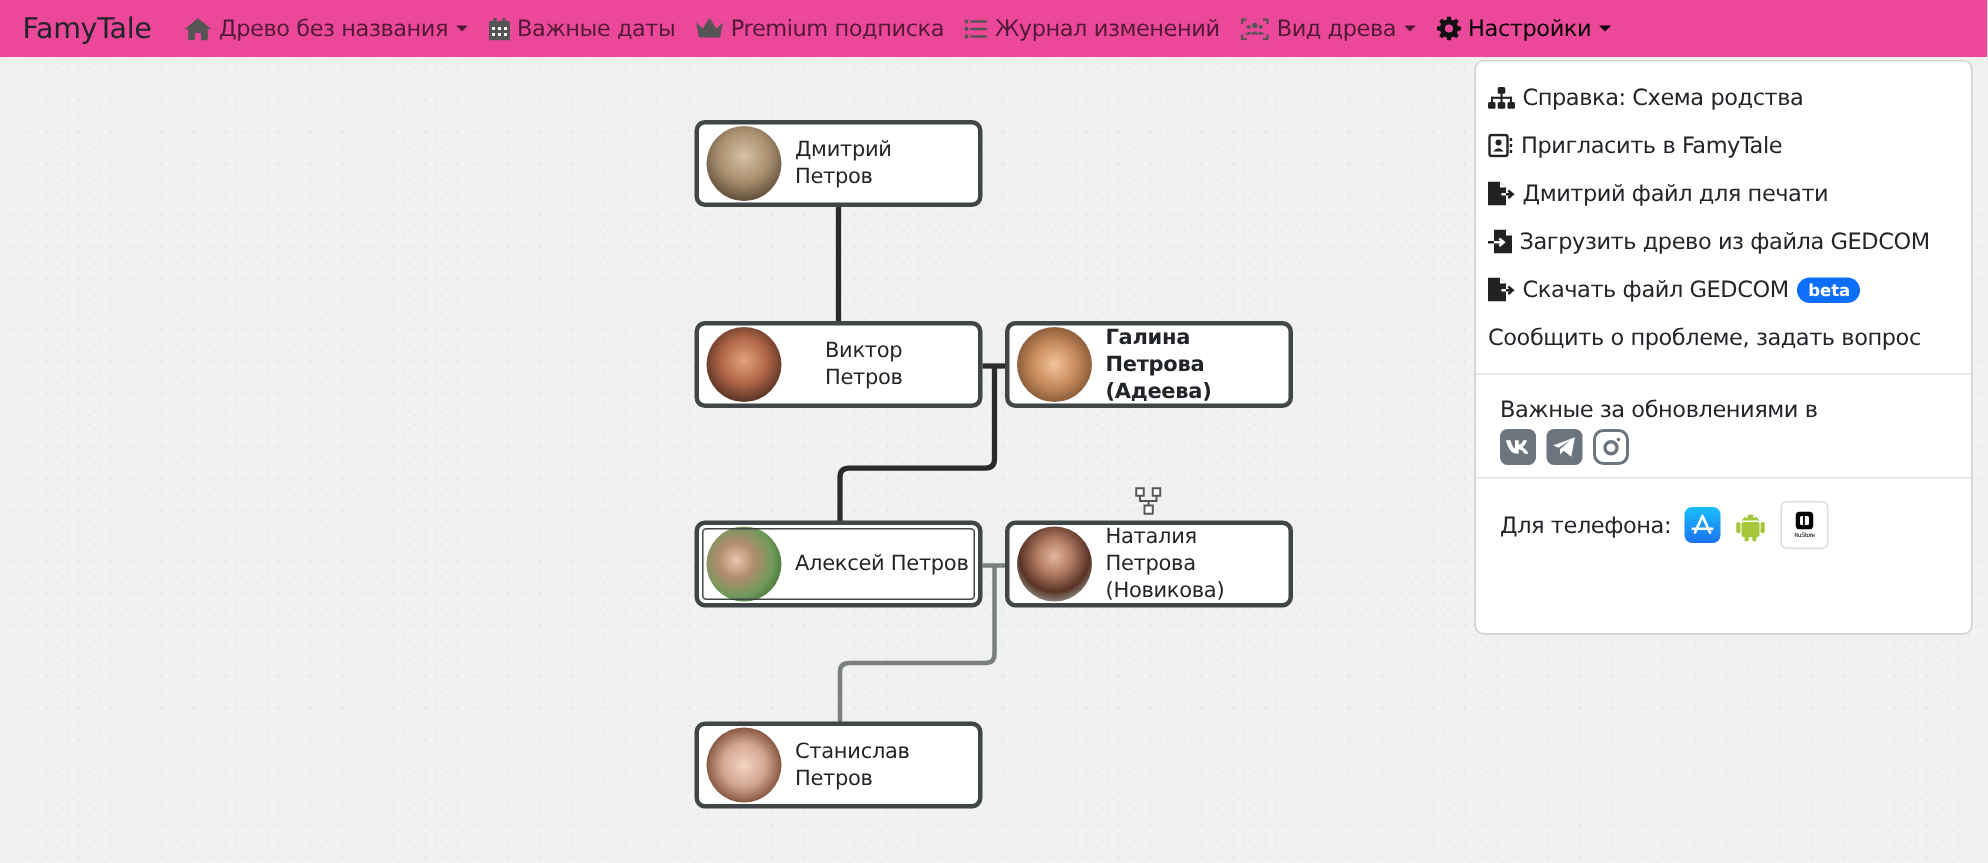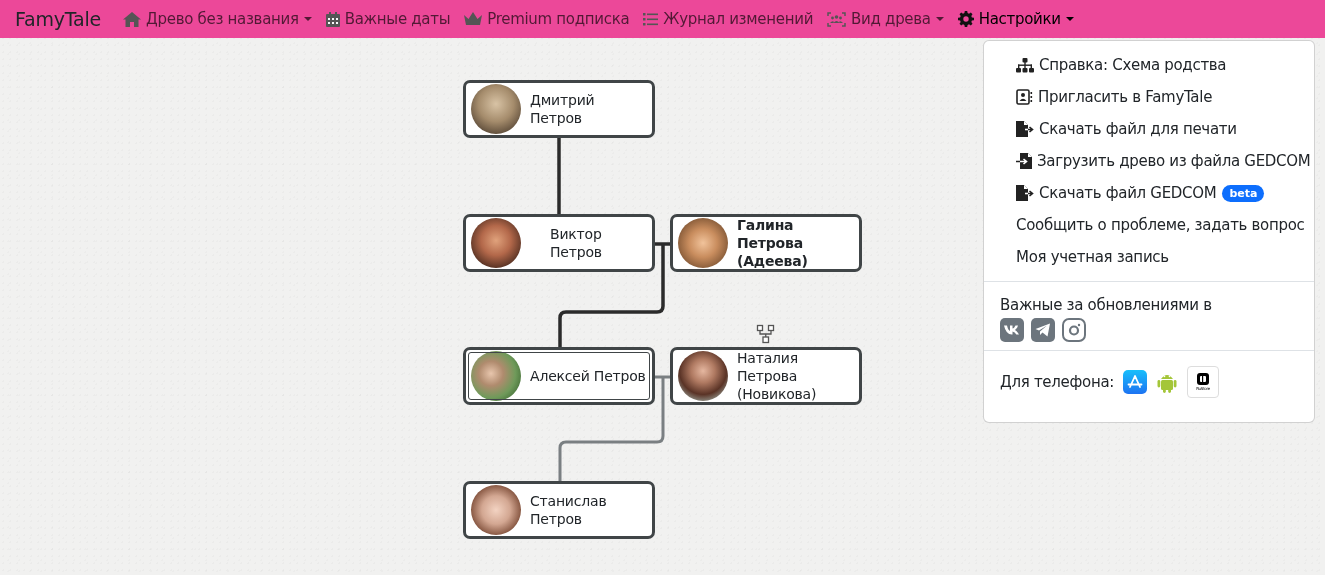"Справка: Схема родства" .dd-item { padding-left: 32px -> 8px }
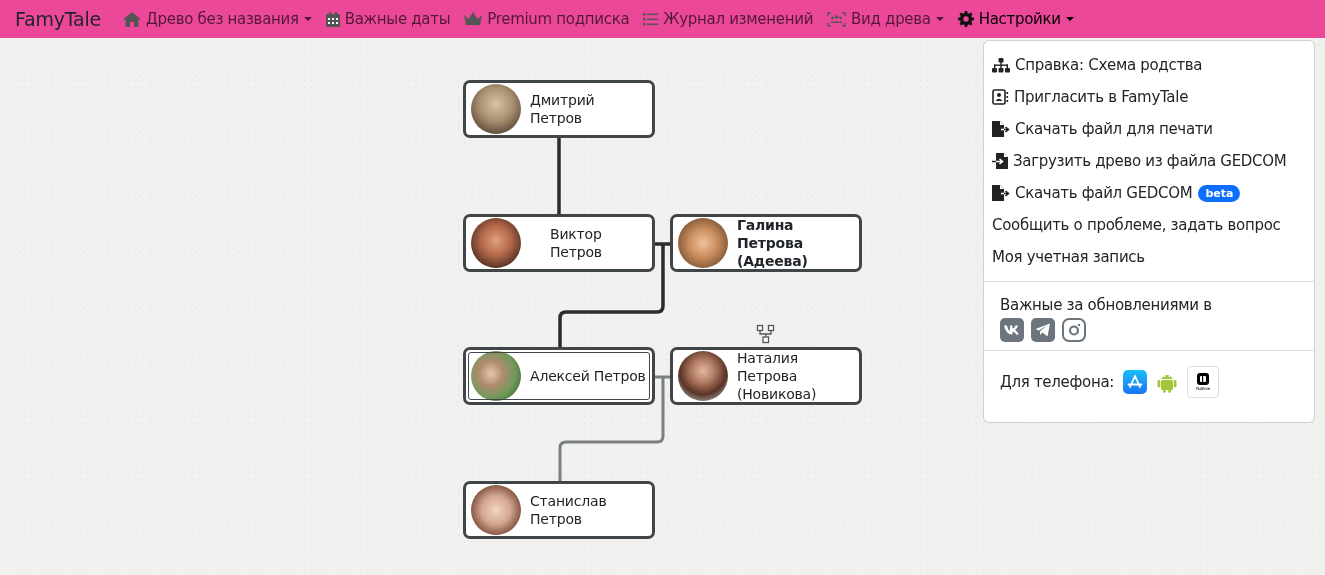"Скачать файл для печати" span { text: Скачать -> Дмитрий }
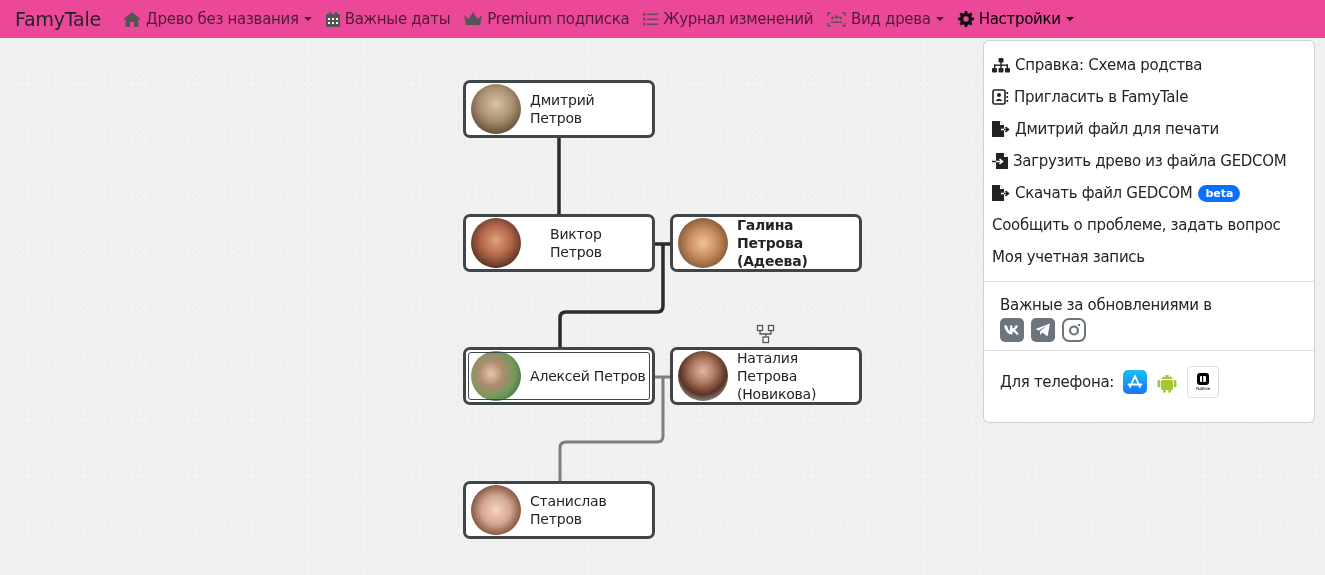"Моя учетная запись" div.dd-item { html: <div> <span>Моя учетная запись</span> </div> -> none }
